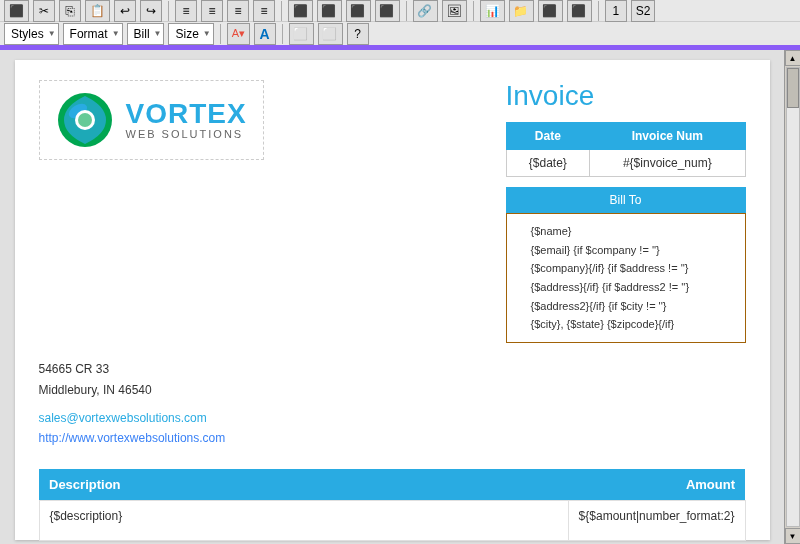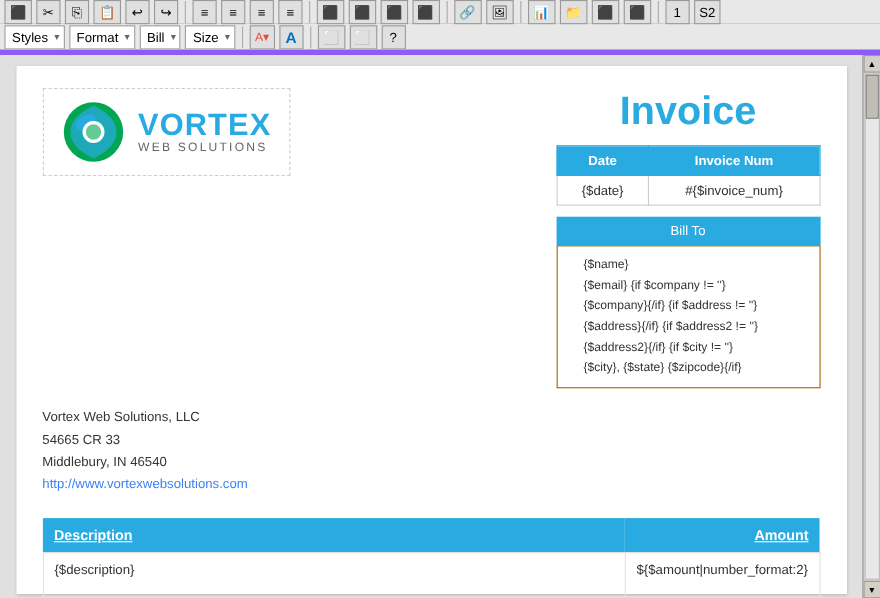"Invoice" .invoice-title { font-size: 36px -> 28px; font-weight: bold -> normal; text-align: center -> left }
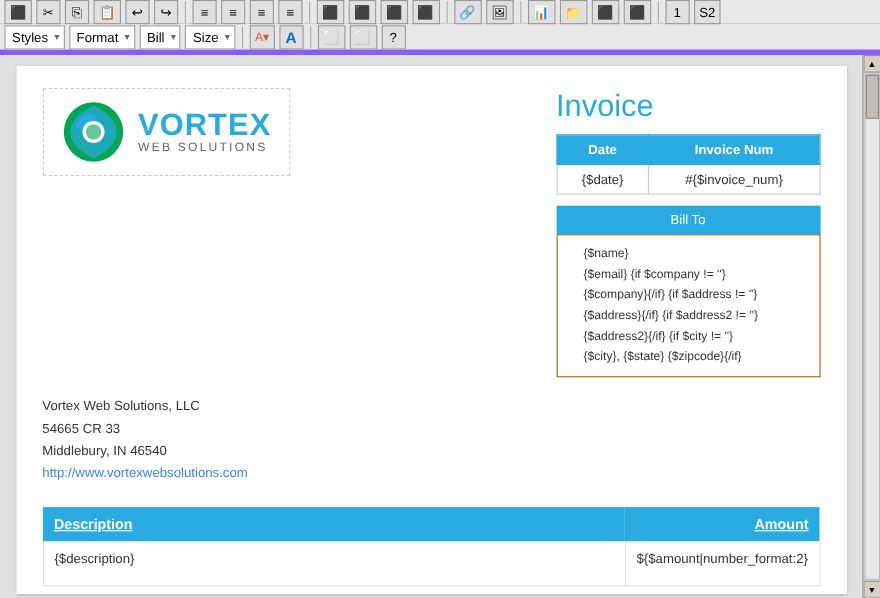"Vortex Web Solutions, LLC" div { html: <div>Vortex Web Solutions, LLC</div> -> none }
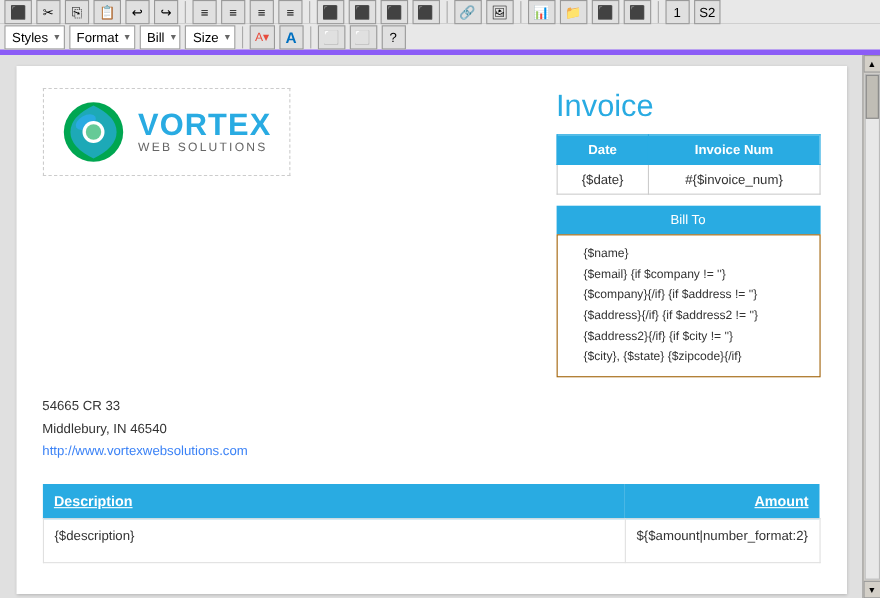"sales@vortexwebsolutions.com" div { html: none -> <div> <span>sales@vortexwebsolutions.com</span> </div> }
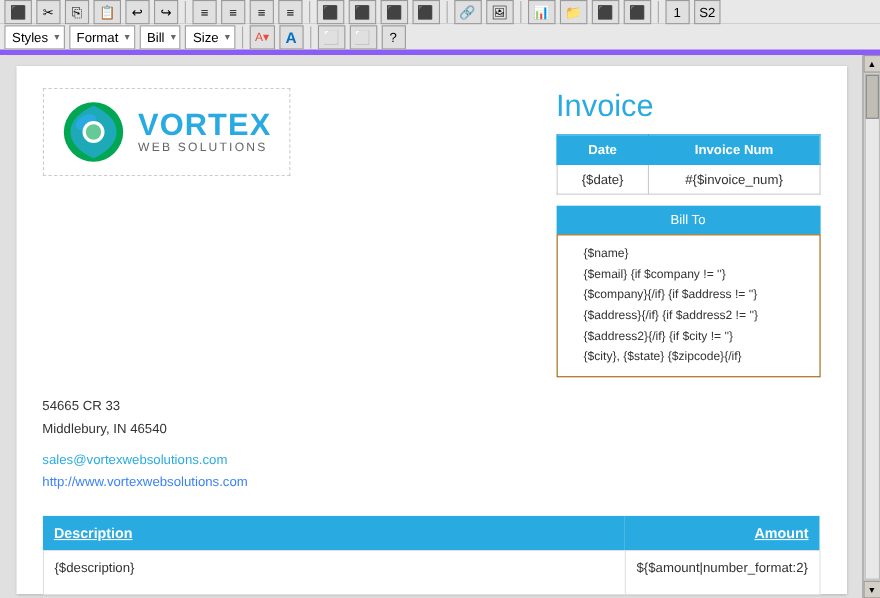"Description" .items-table th { text-decoration: underline -> none }
